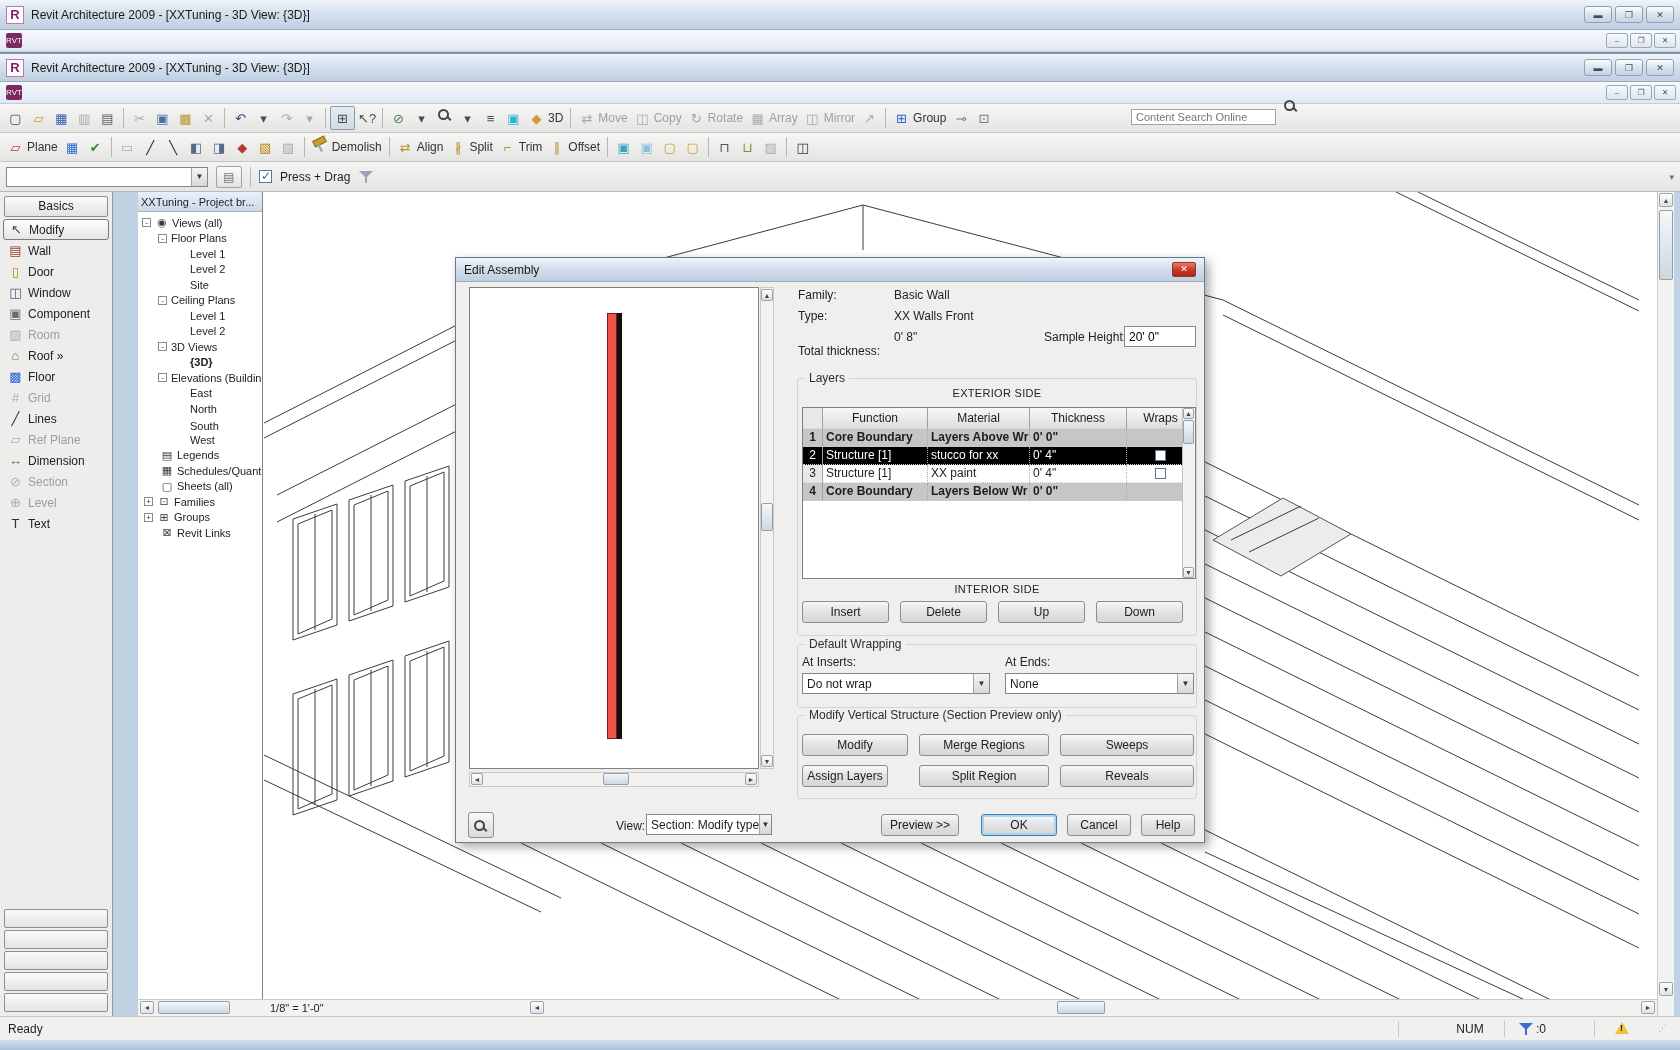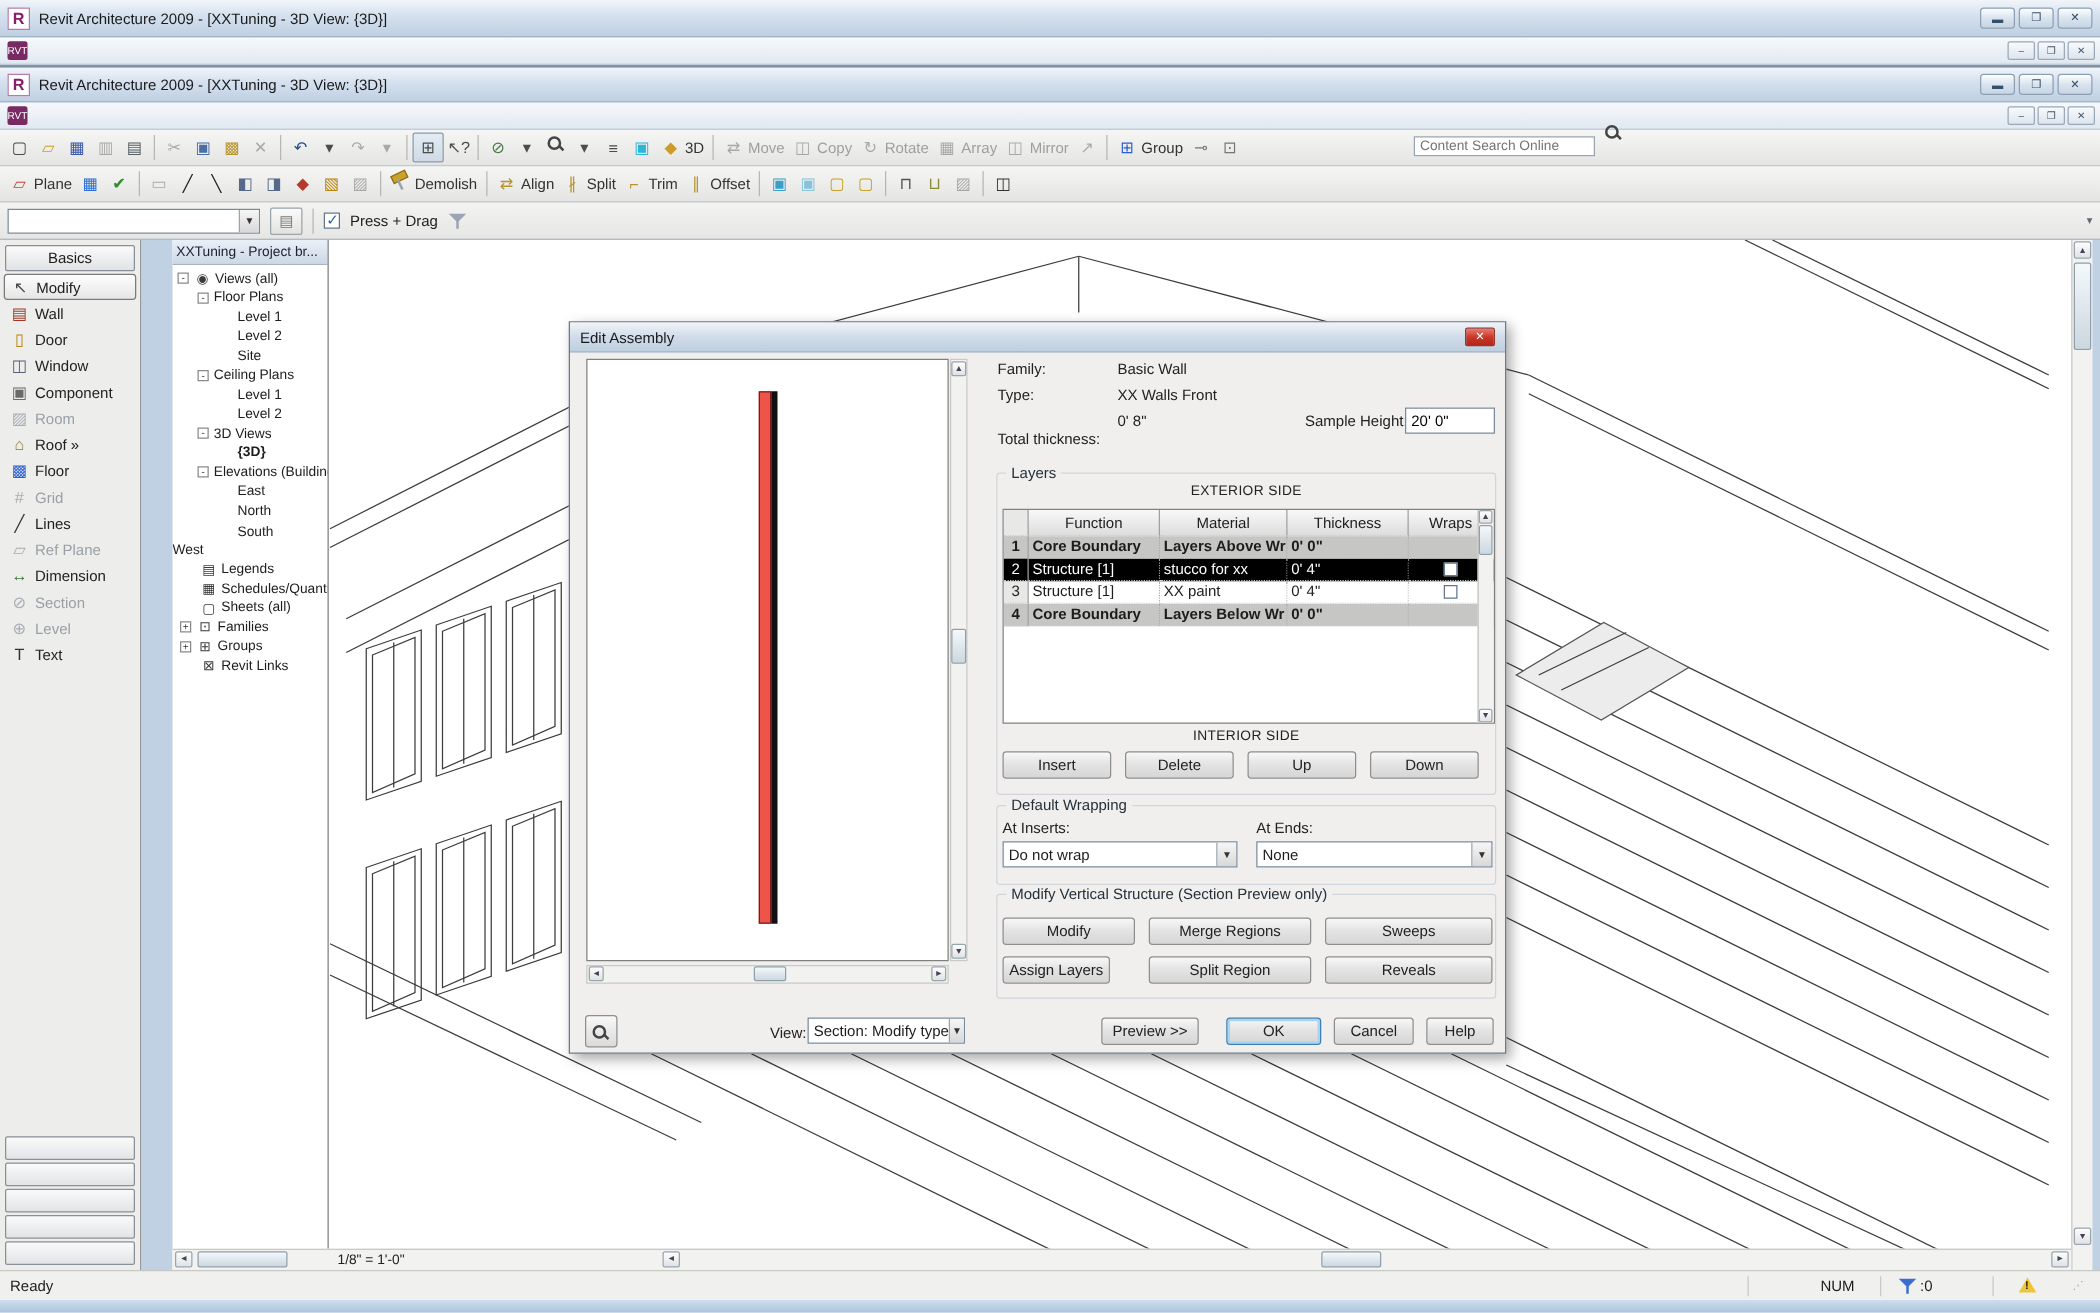"West" div.tree-row { padding-left: none -> 52px }
